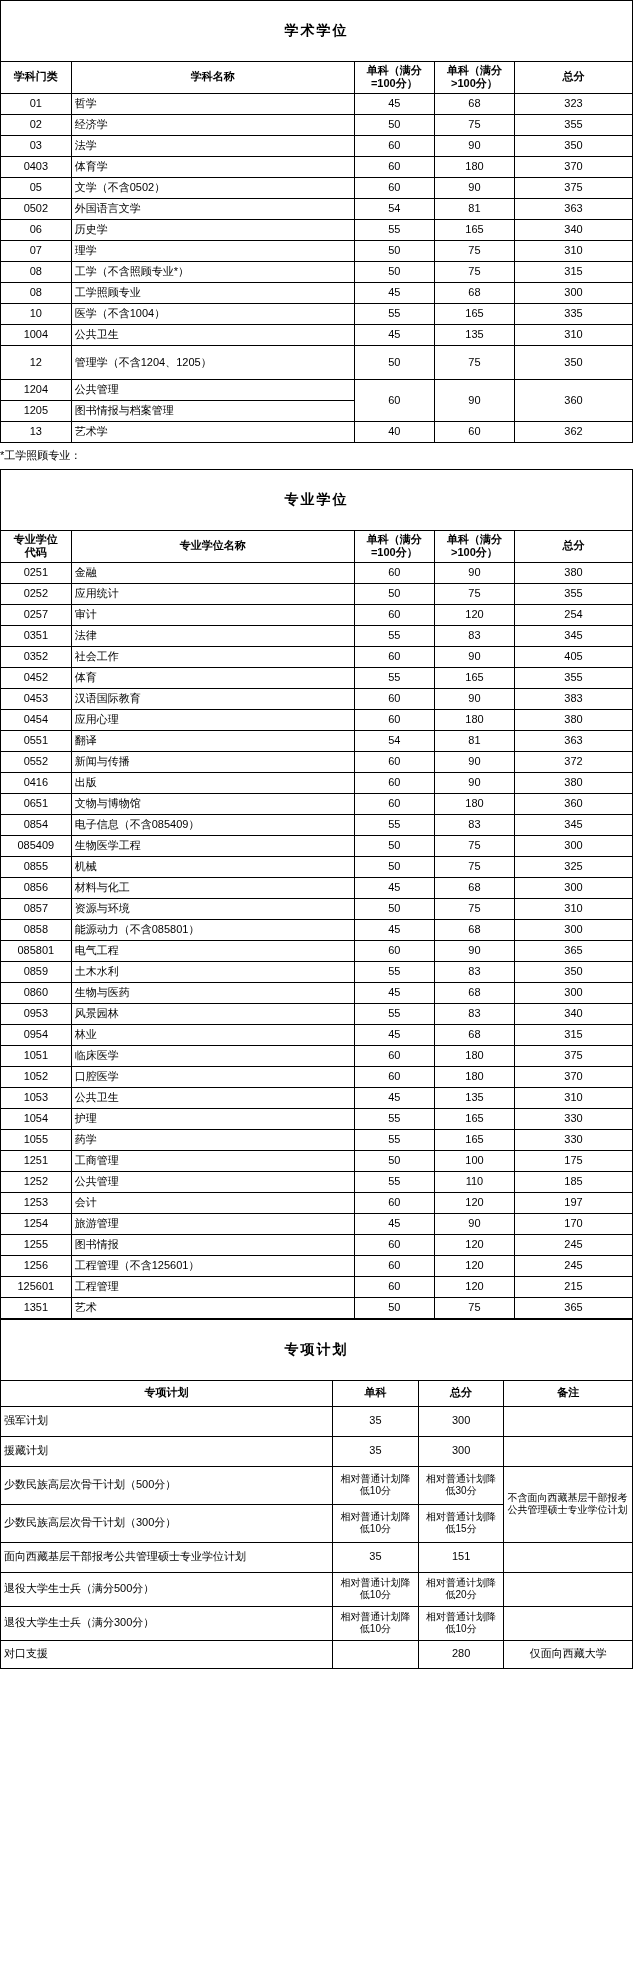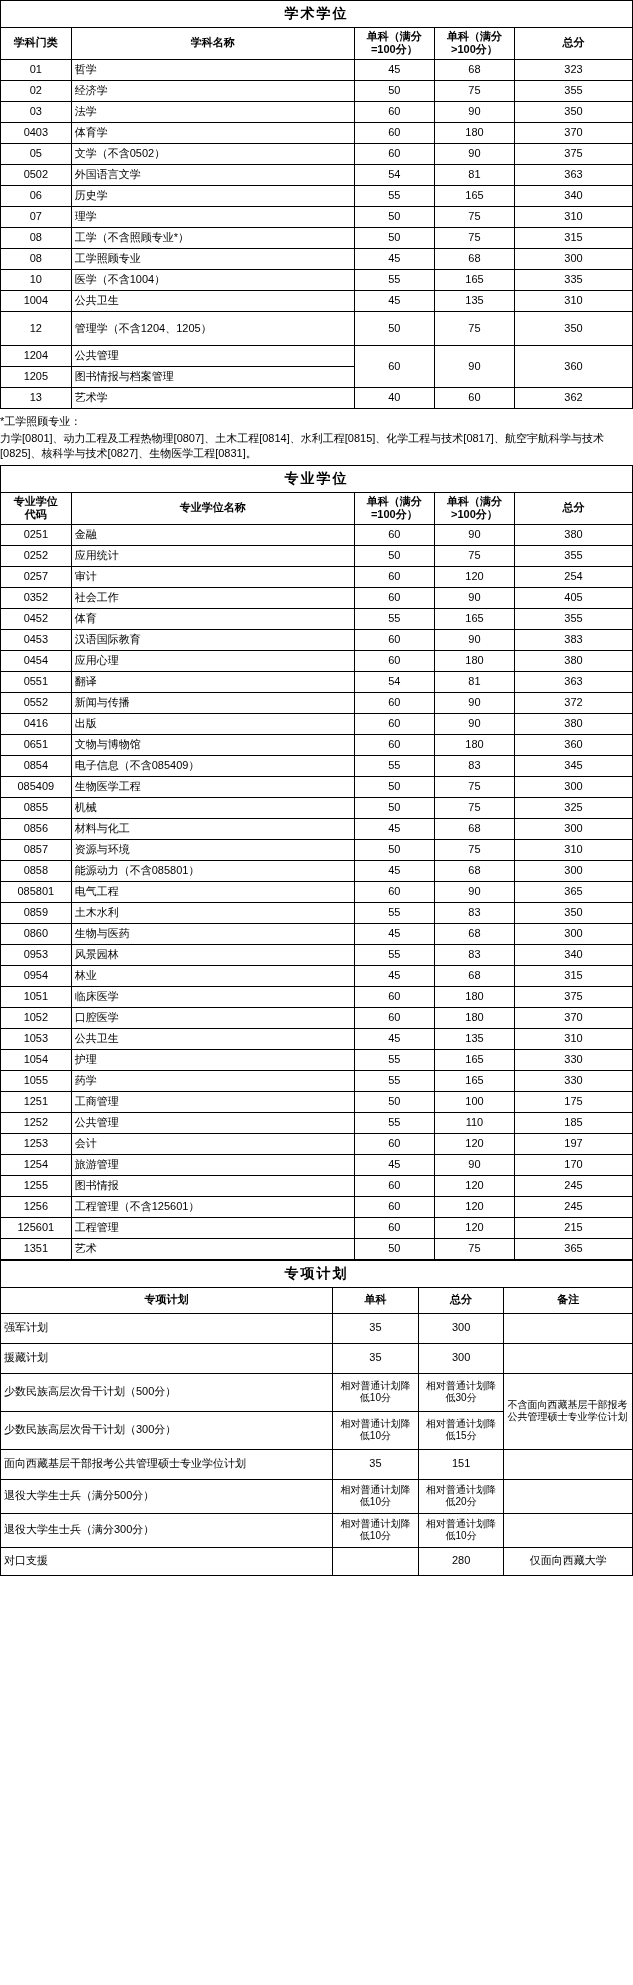"学术学位" .section-title { padding: 4px 0 -> 21px 0 }
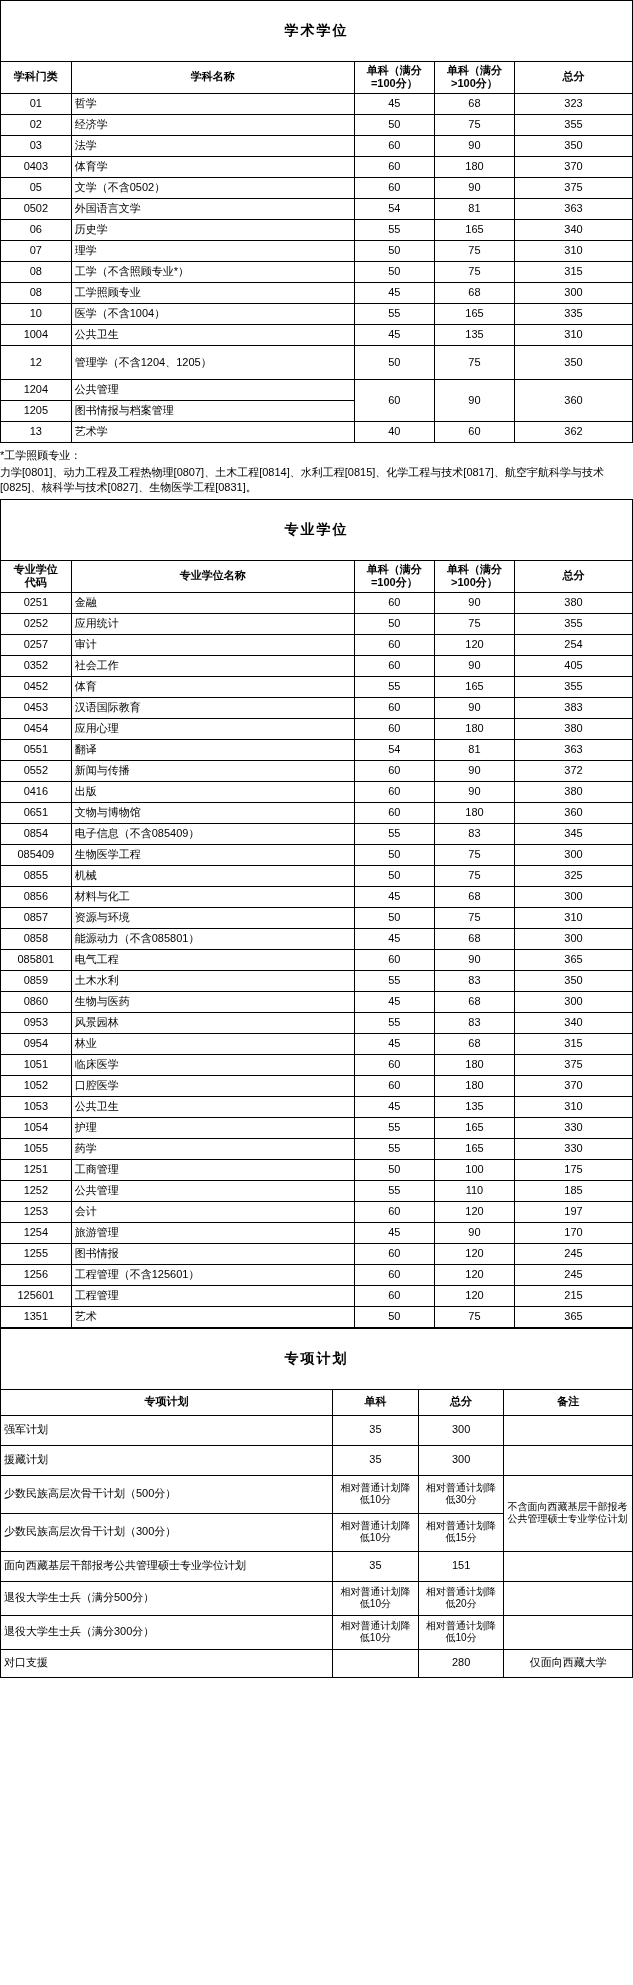"力学[0801]、动力工程及工程热物理[0807]、土木工程[0814]、水利工" div.note-body { html: <div>力学[0801]、动力工程及工程热物理[0807]、土木工程[0814]、水利工程[0815]、化学工程与技术[0817]、航空宇航科学与技术[0825]、核科学与技术[0827]、生物医学工程[0831]。</div> -> none }
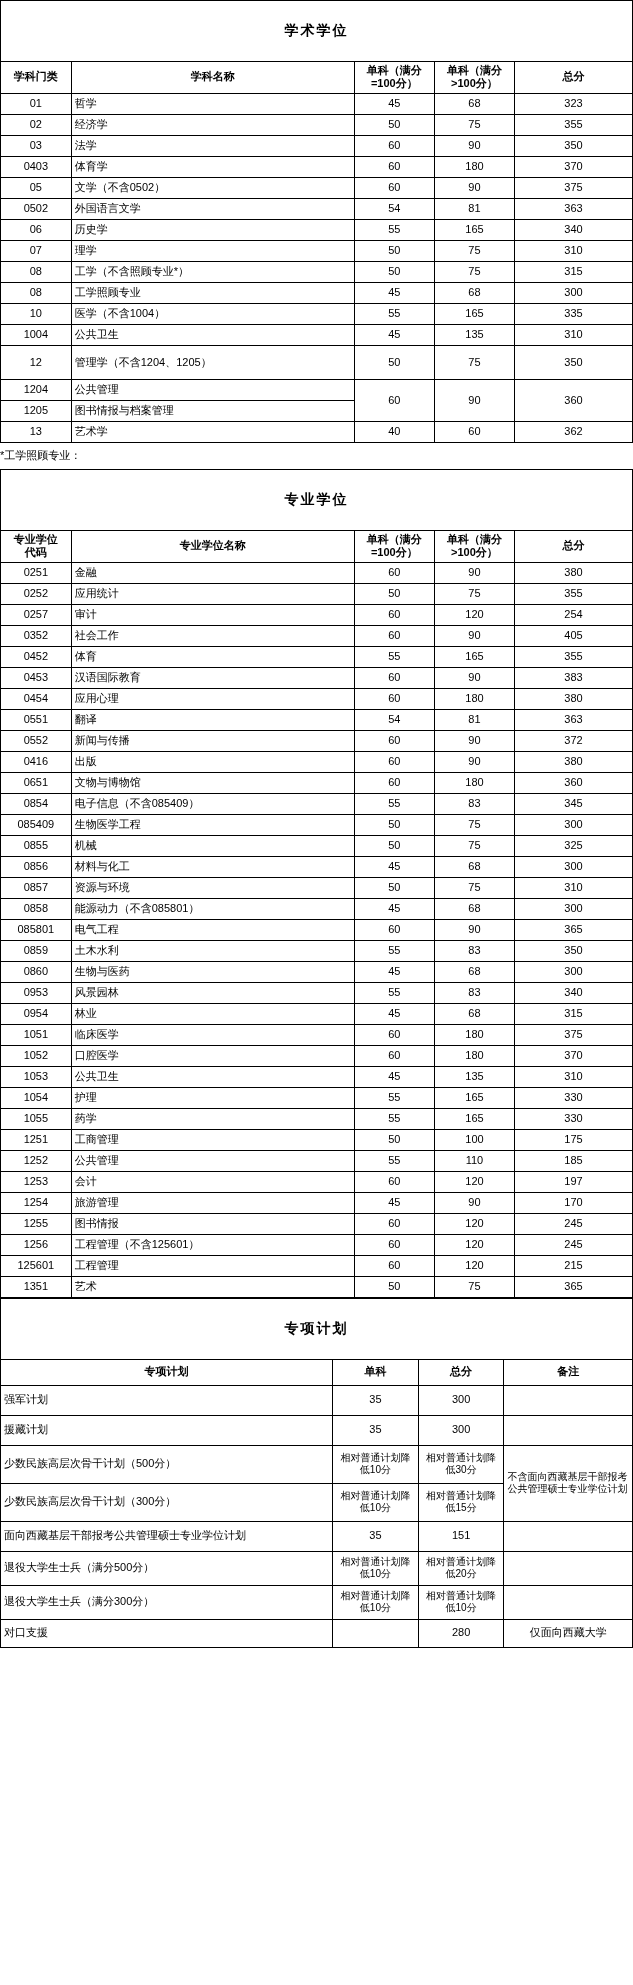"0351" tr.rowh { html: none -> <tr> <td>0351</td> <td>法律</td> <td>55</td> <td>83</td> <td>345</td> </tr> }
